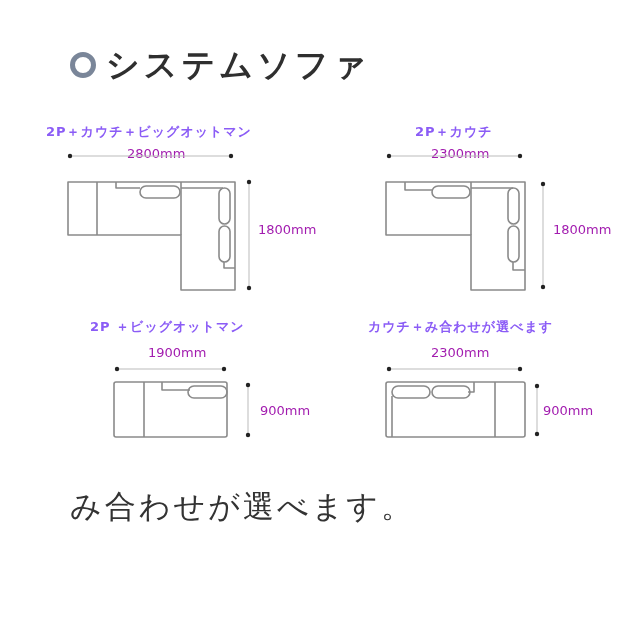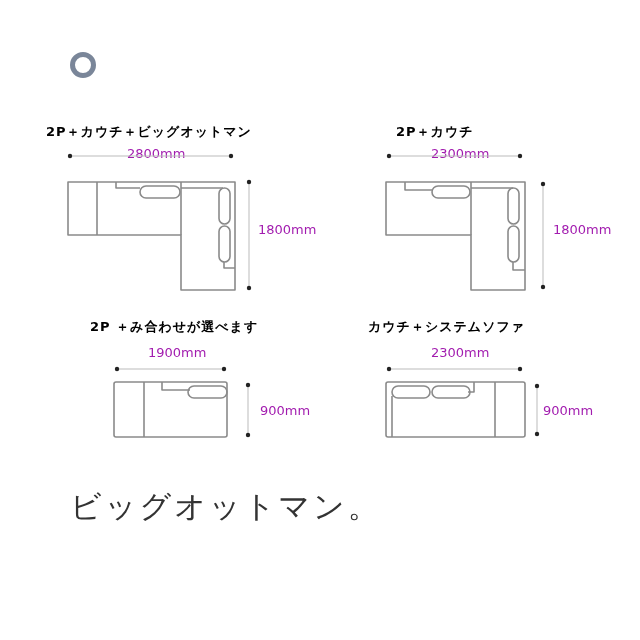"システムソファ" span.text { html: none -> <span>システムソファ</span> }
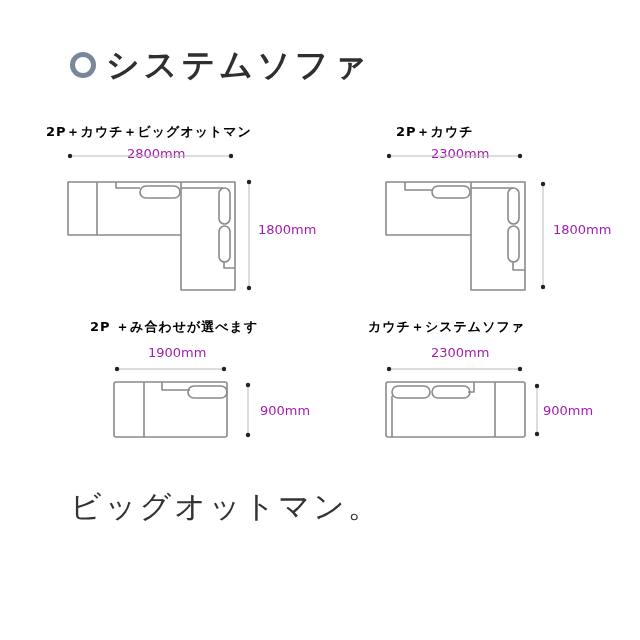"2P＋カウチ＋ビッグオットマン" .label { color: #000000 -> #8b5cf6 }
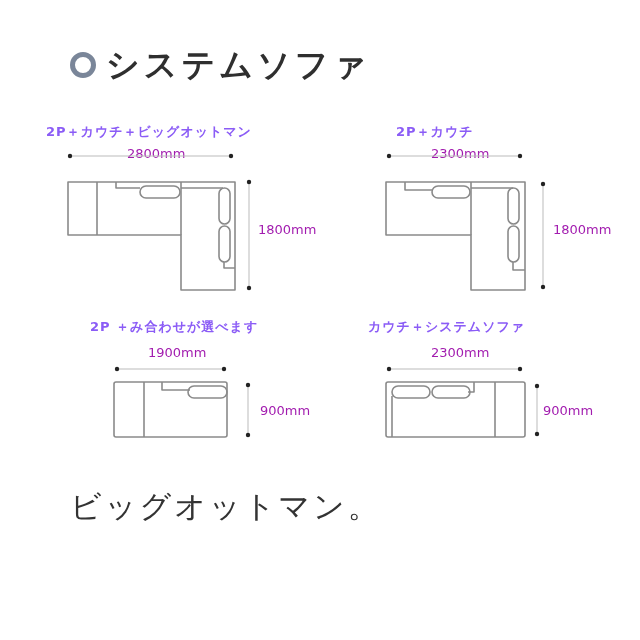"2P＋カウチ" div.label { left: 396px -> 415px }
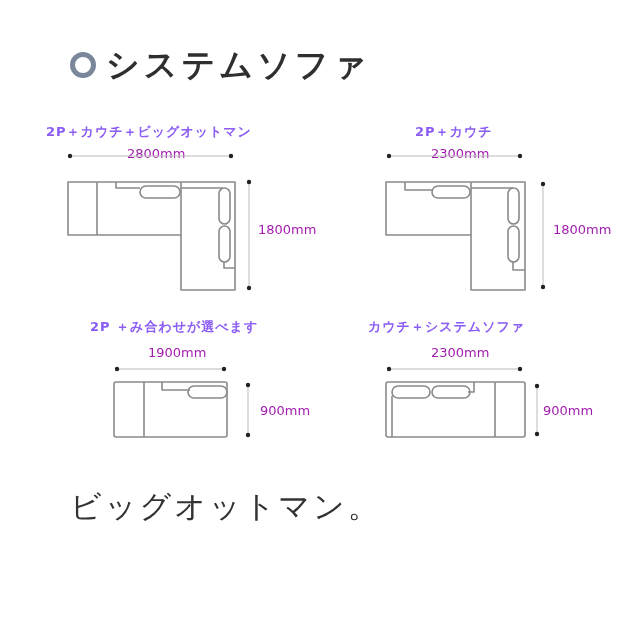"2P ＋み合わせが選べます" div.label { text: み合わせが選べます -> ビッグオットマン }
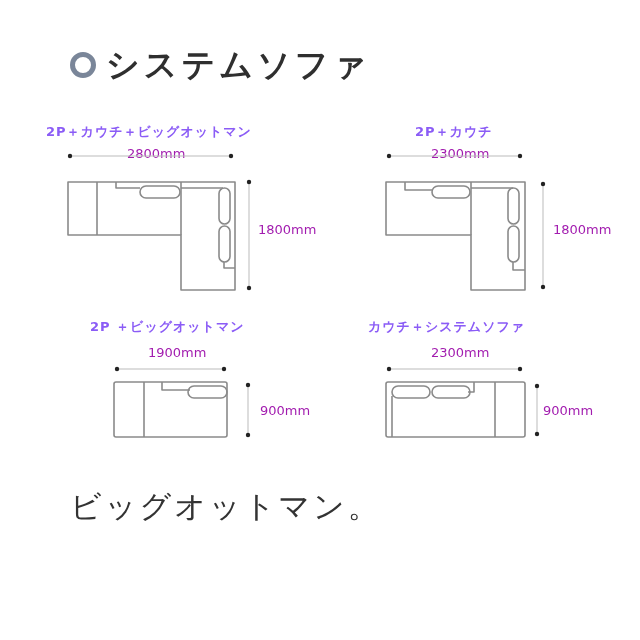"カウチ＋システムソファ" div.label { text: システムソファ -> み合わせが選べます }
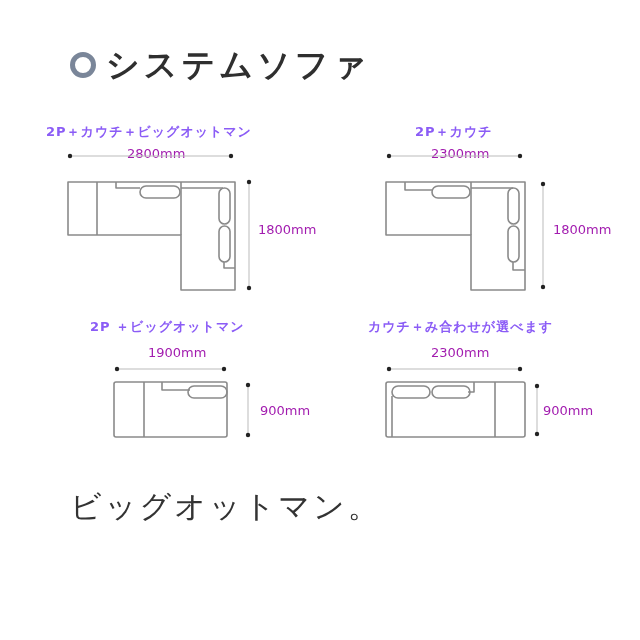"ビッグオットマン。" div { text: ビッグオットマン -> み合わせが選べます }
